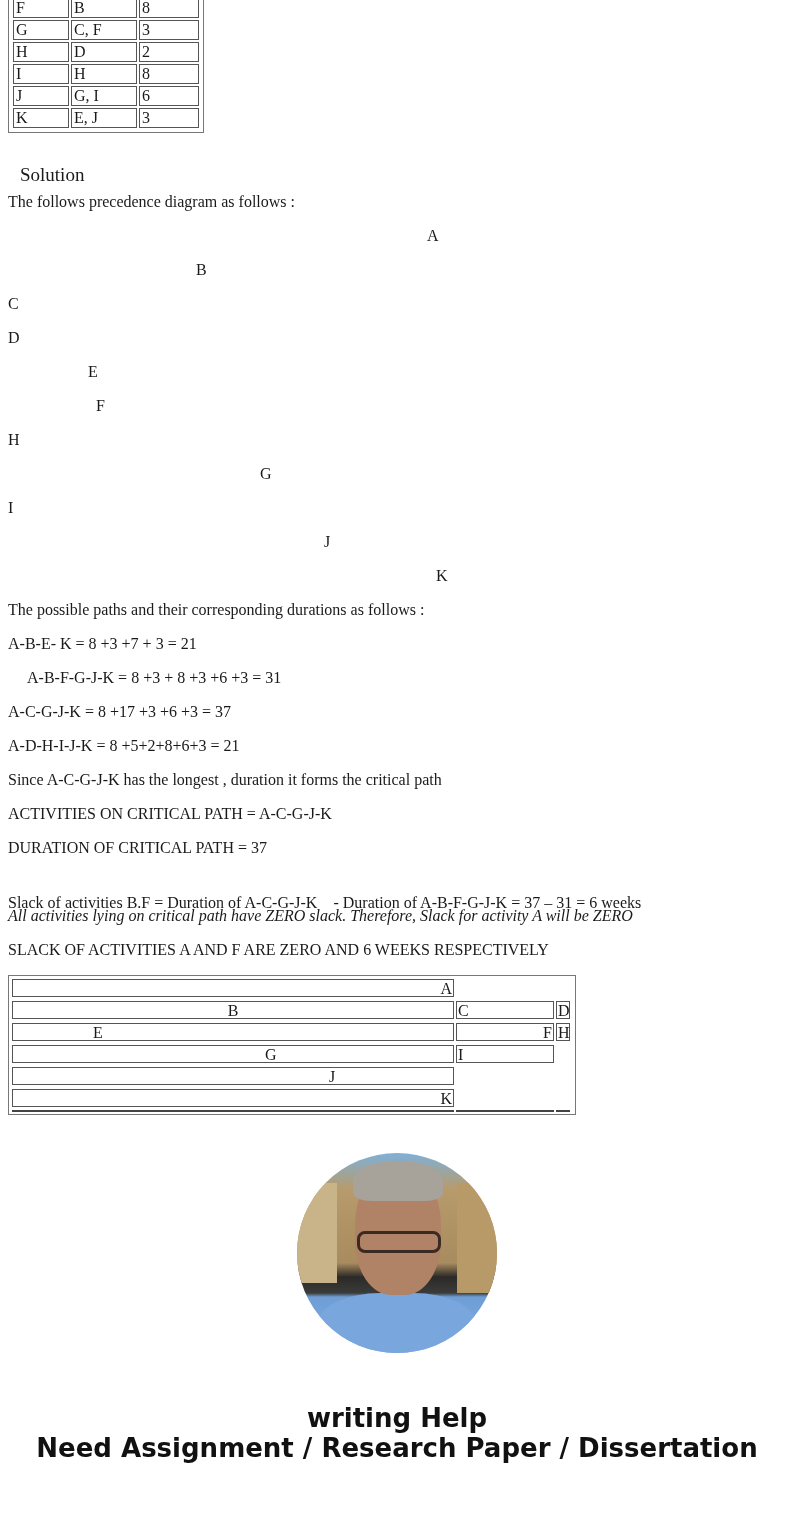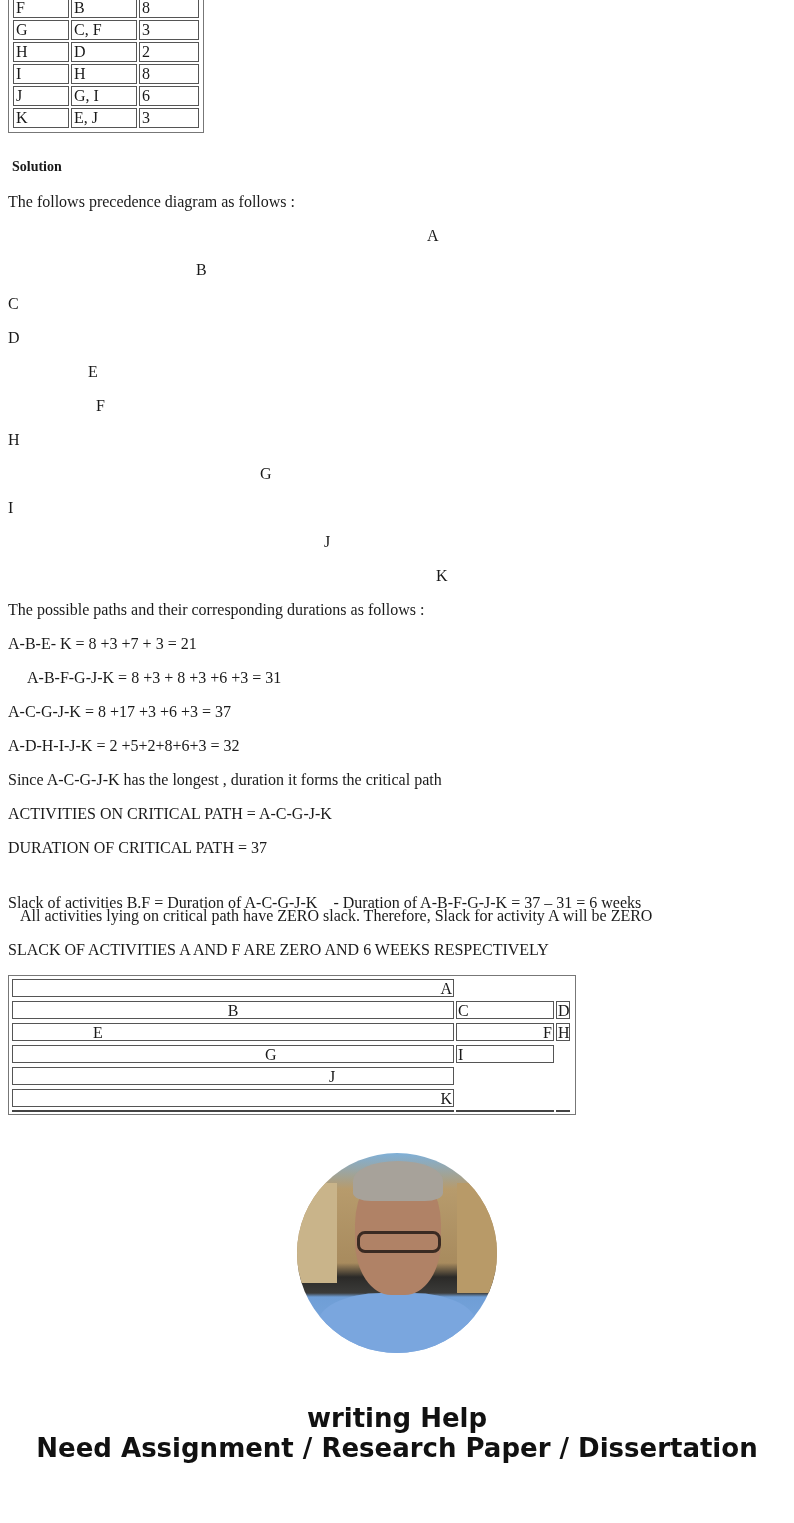"Solution" h3.sol { font-size: 14px -> 19px; font-weight: bold -> normal; margin: 4px -> 12px }
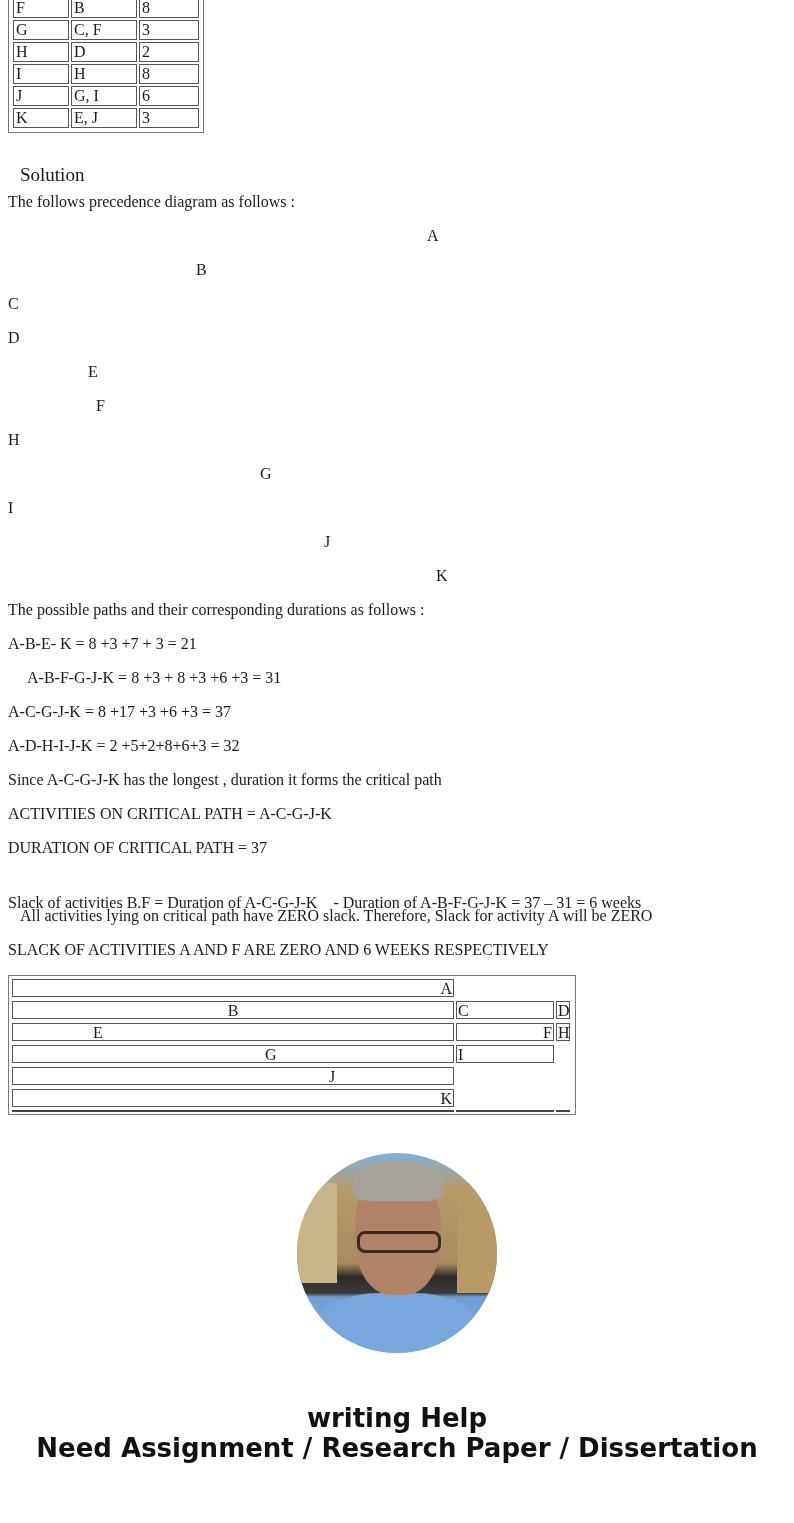"A-D-H-I-J-K = 2 +5+2+8+6+3 =" div.abs { text: 2 +5+2+8+6+3 = 32 -> 8 +5+2+8+6+3 = 21 }
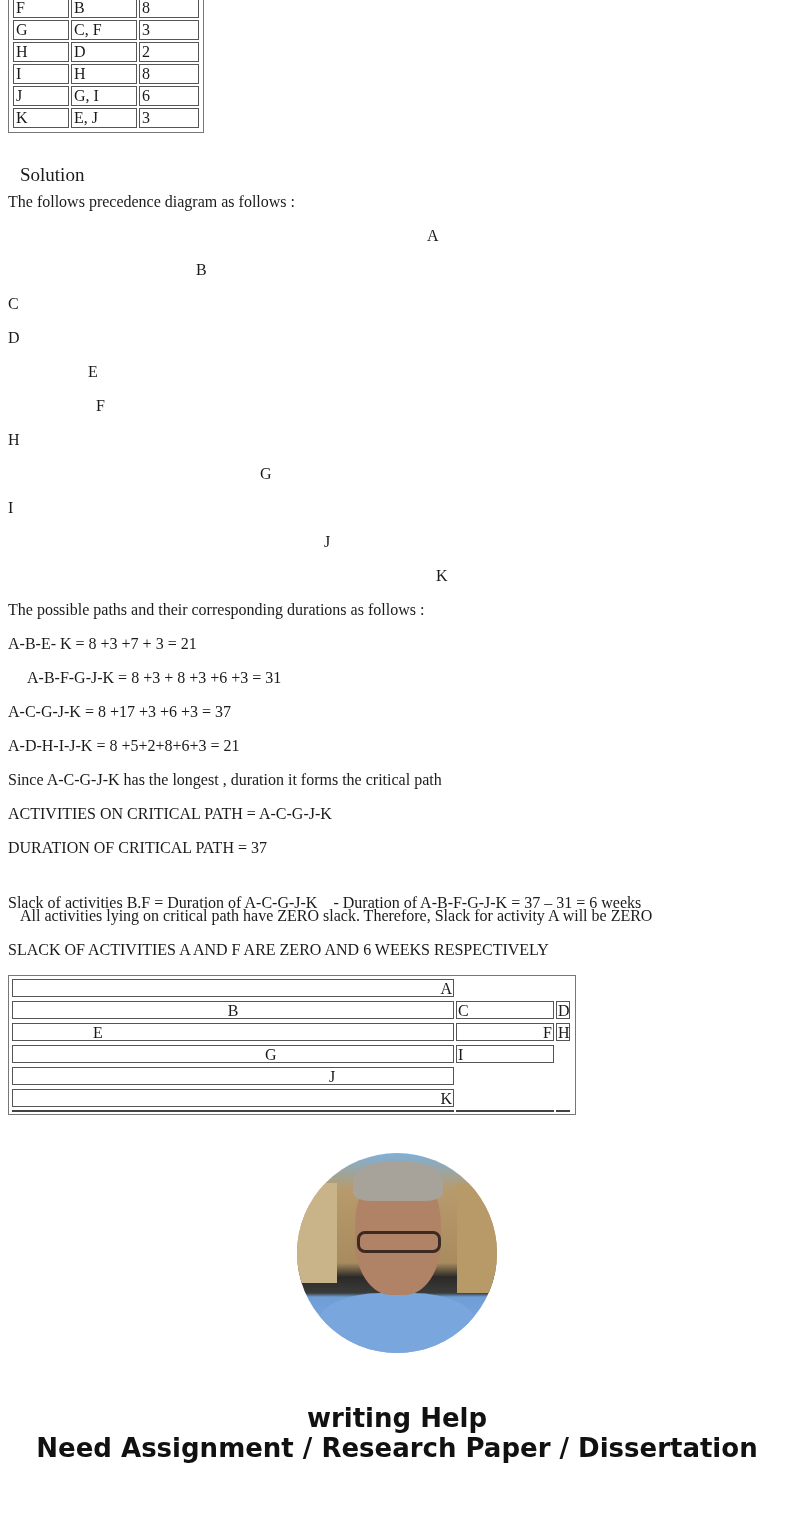"All activities lying on critical" div.abs { font-style: none -> italic; left: 20px -> 8px }
